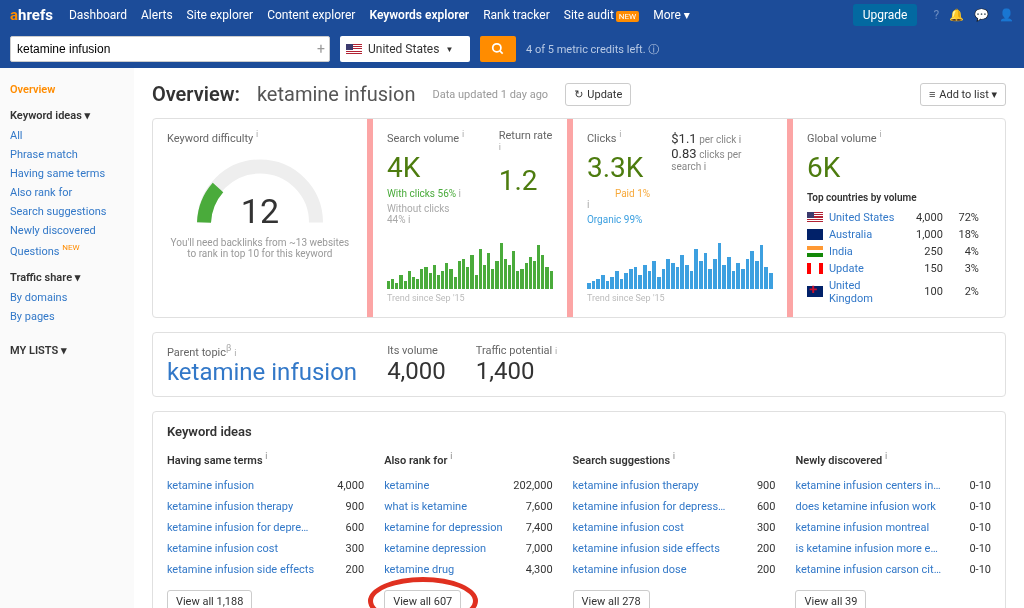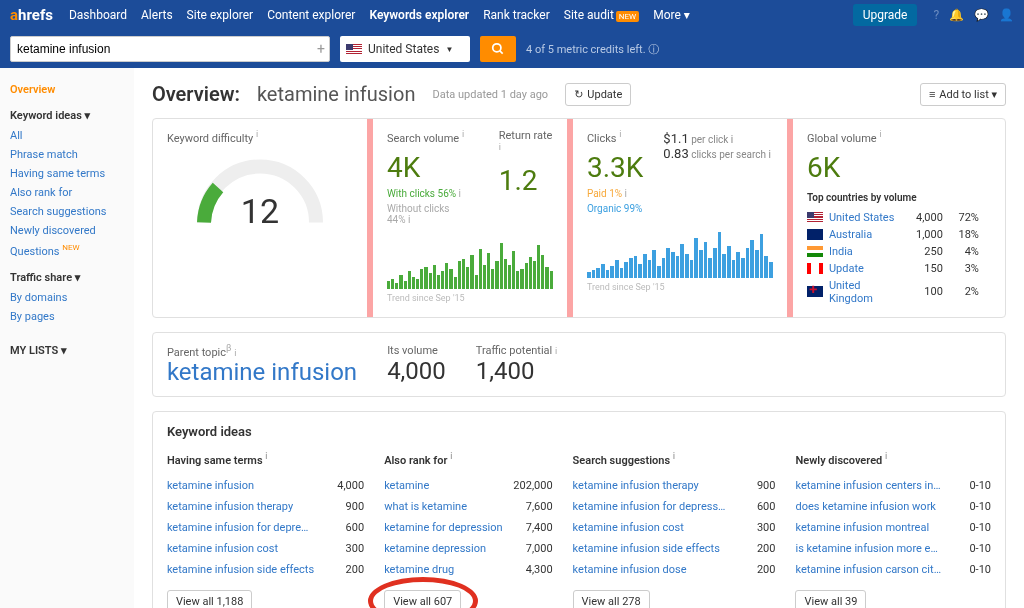"Paid 1%" .click-sub .orange { margin-left: none -> 28px }
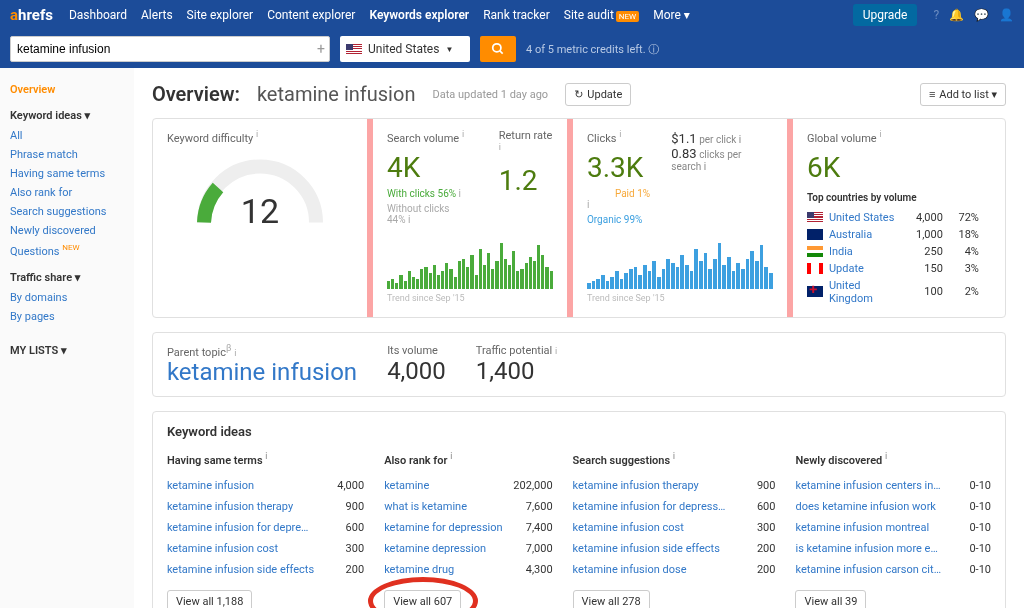"You'll need backlinks from ~13" div.kd-hint { html: none -> <div>You'll need backlinks from ~13 websites to rank in top 10 for this keyword</div> }
